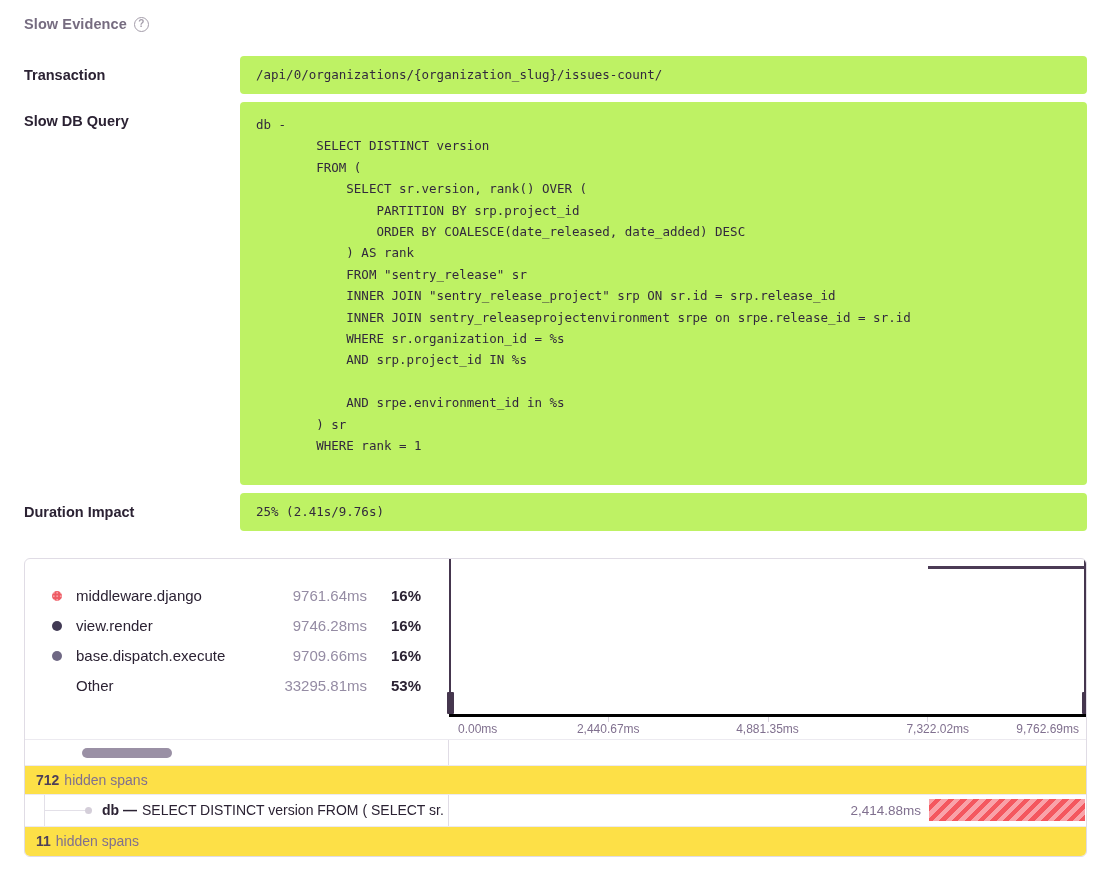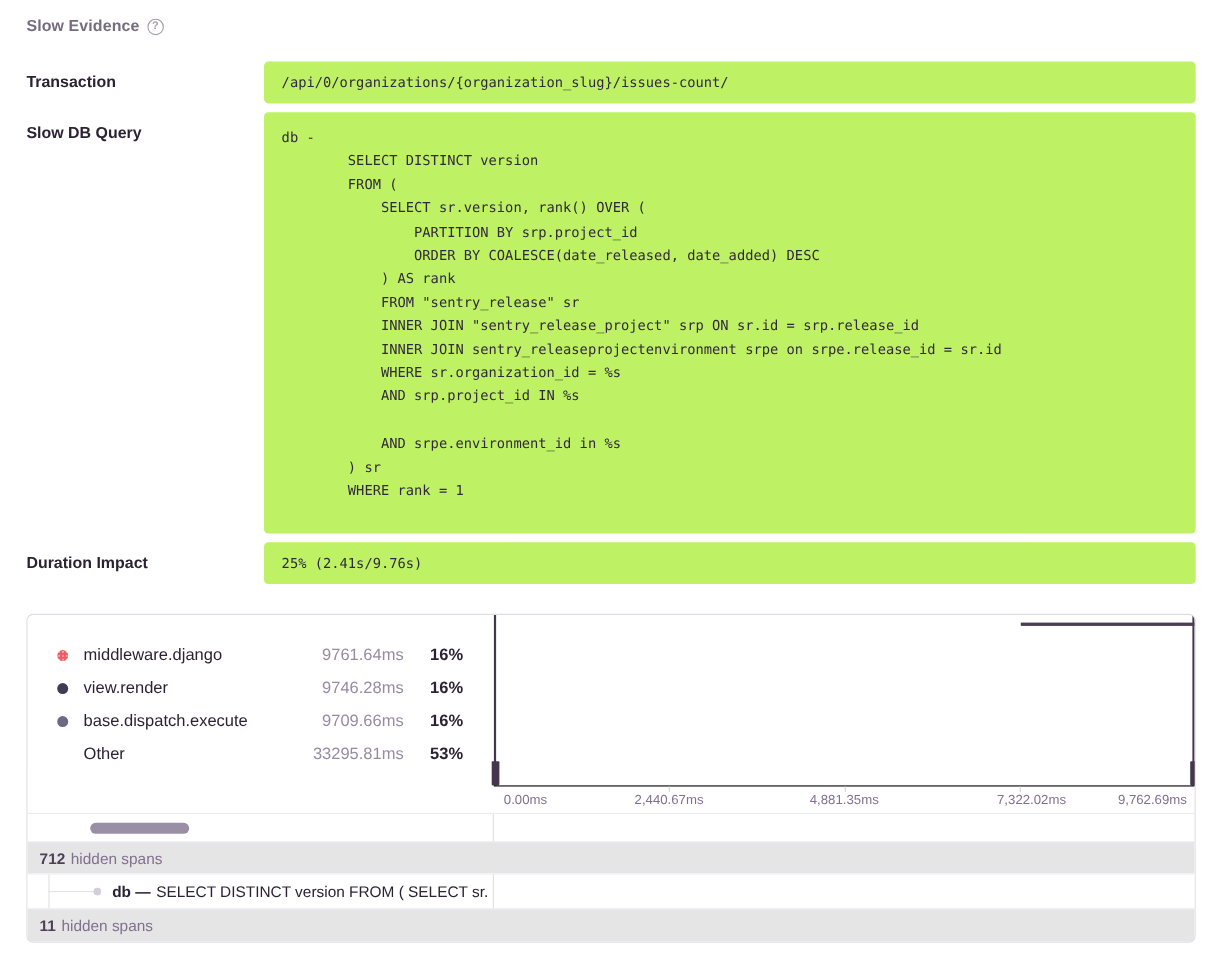"0.00ms" .axis-row { border-top: 1px solid #000000 -> 3px solid #000000 }
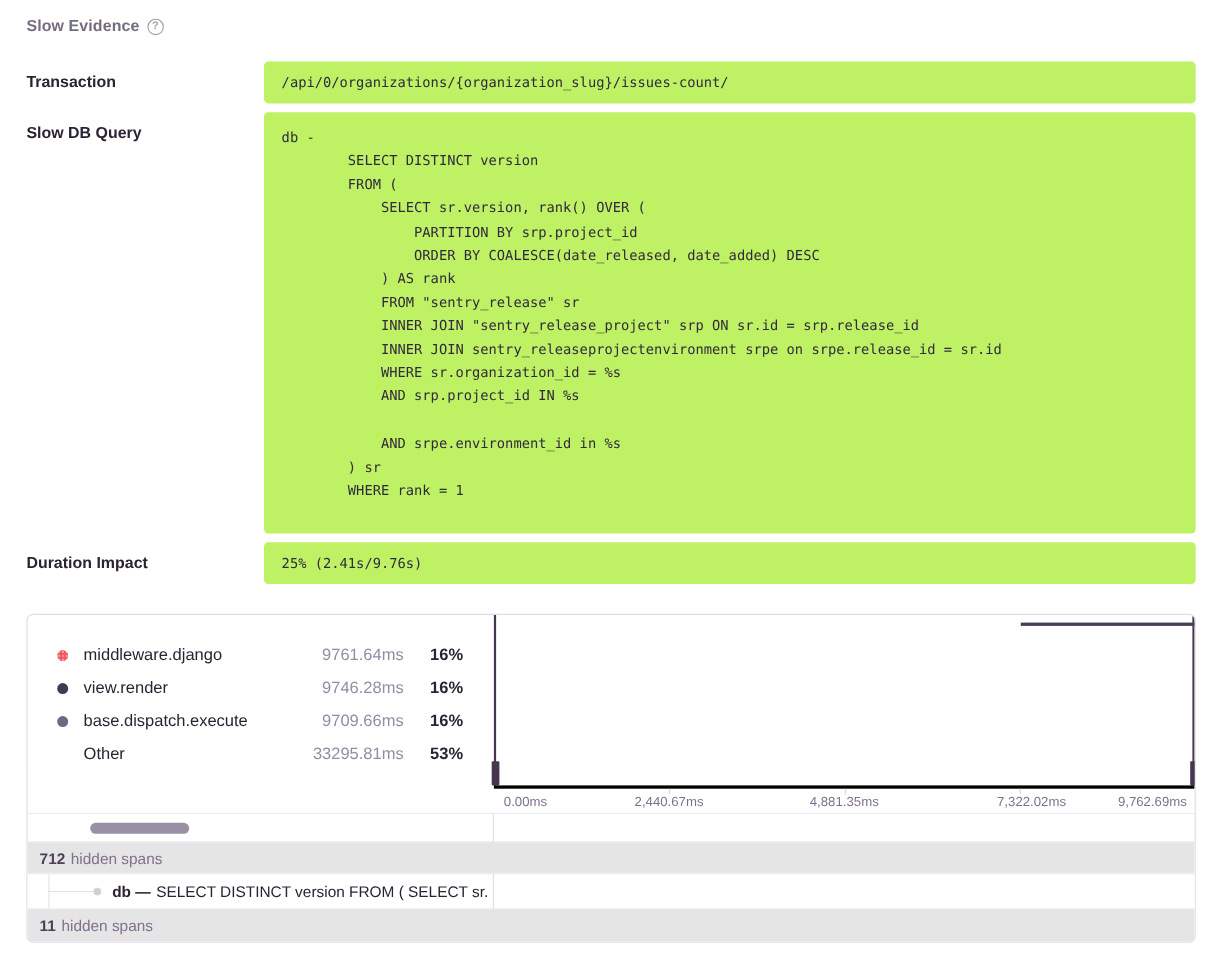"712" .hidden-row { background: #e5e5e5 -> #fde047 }
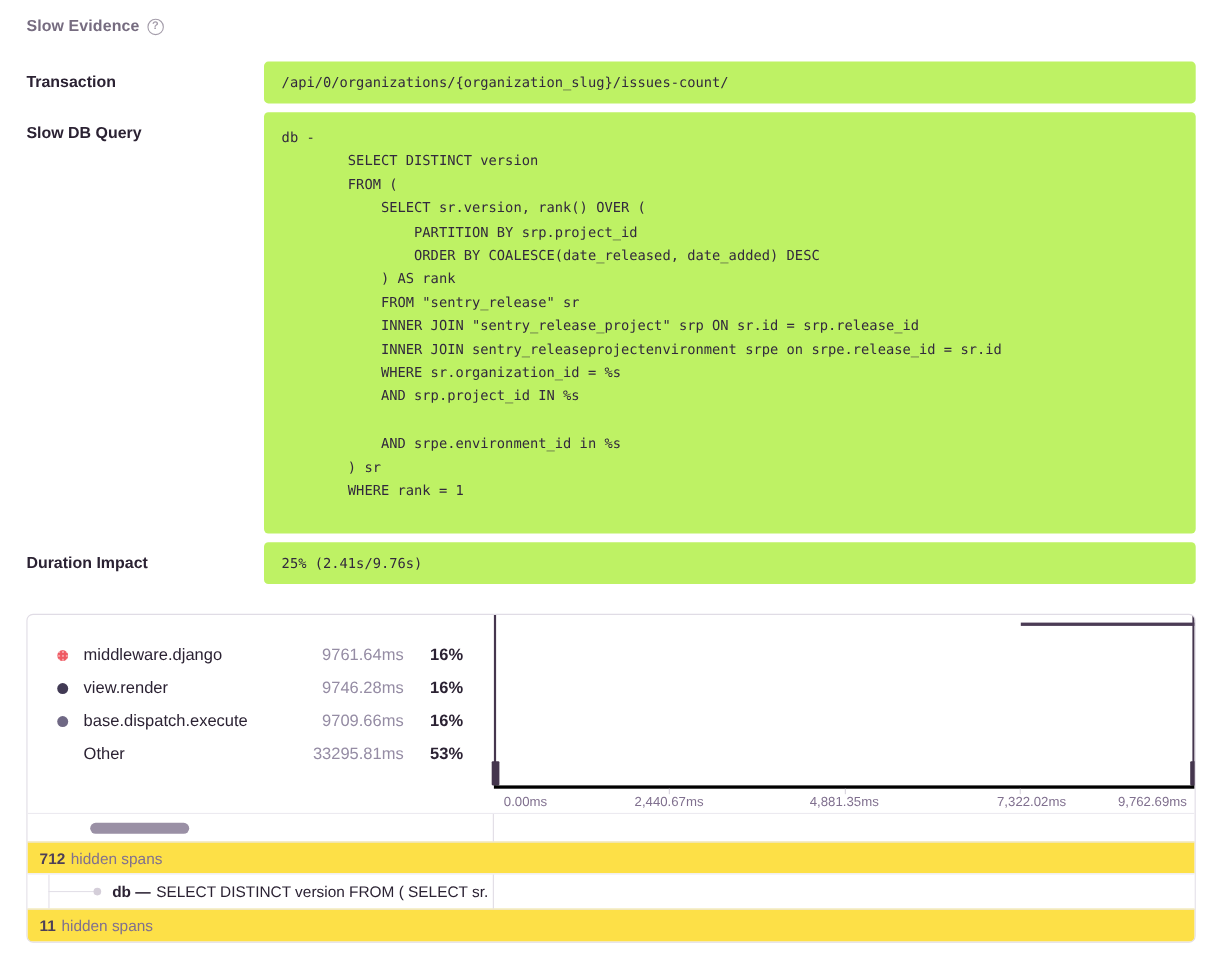"2,414.88ms" div.span-right { html: none -> <div> <span>2,414.88ms</span> <div></div> </div> }
